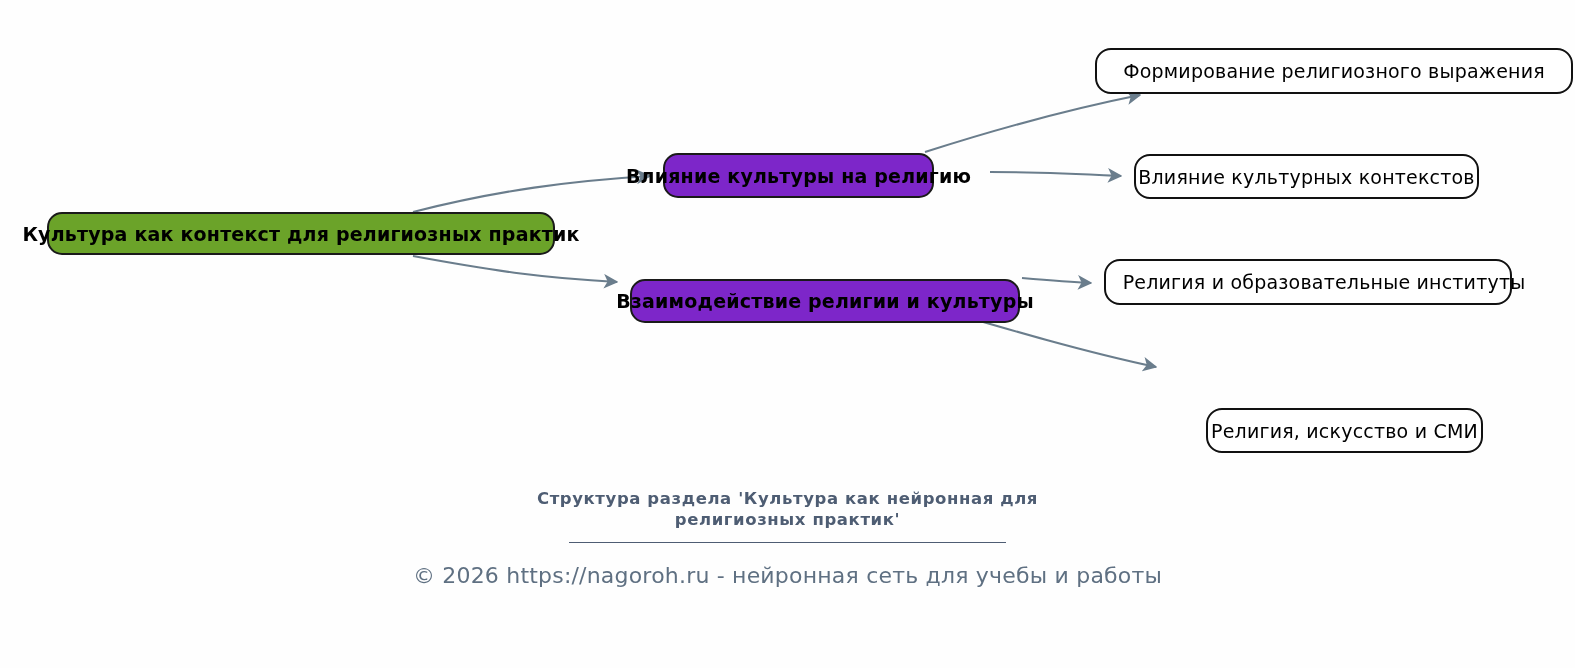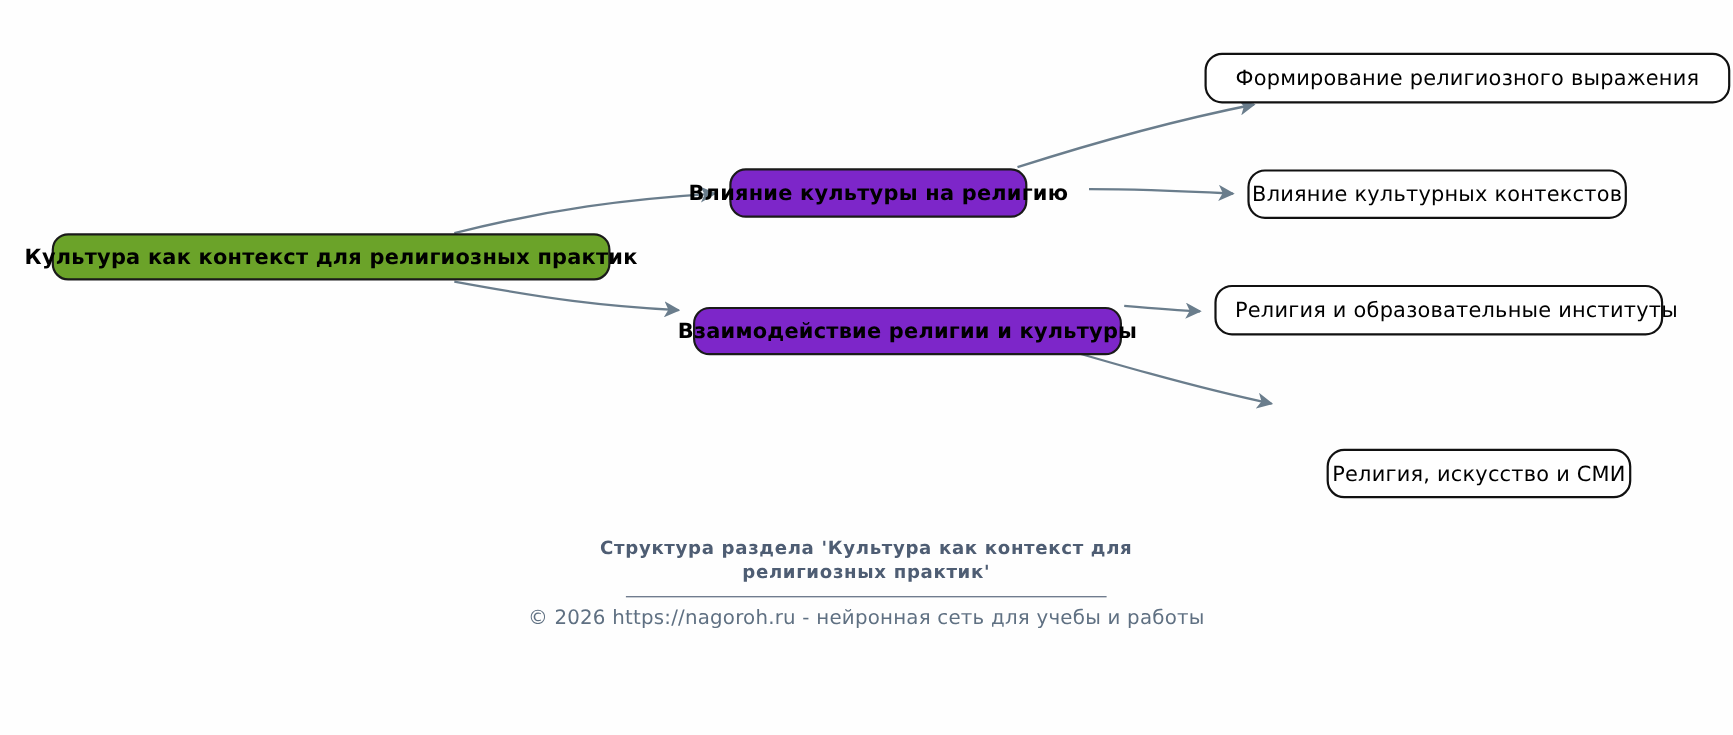"Структура раздела 'Культура как контекст" span { text: контекст -> нейронная }
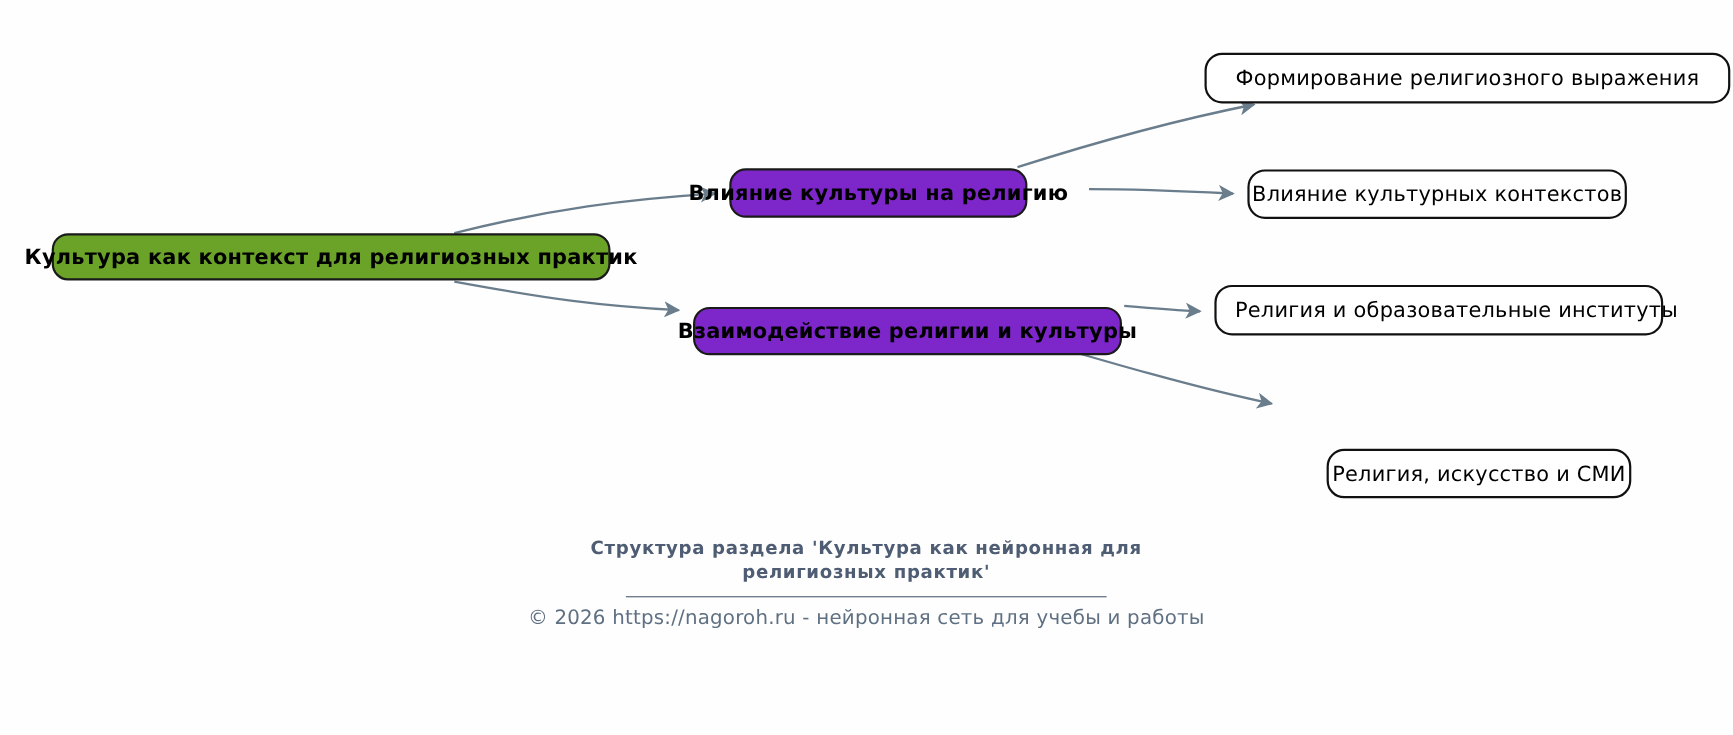"© 2026 https://nagoroh.ru - нейронная" .caption-copyright { font-size: 18px -> 22px; margin-top: 8px -> 20px }
